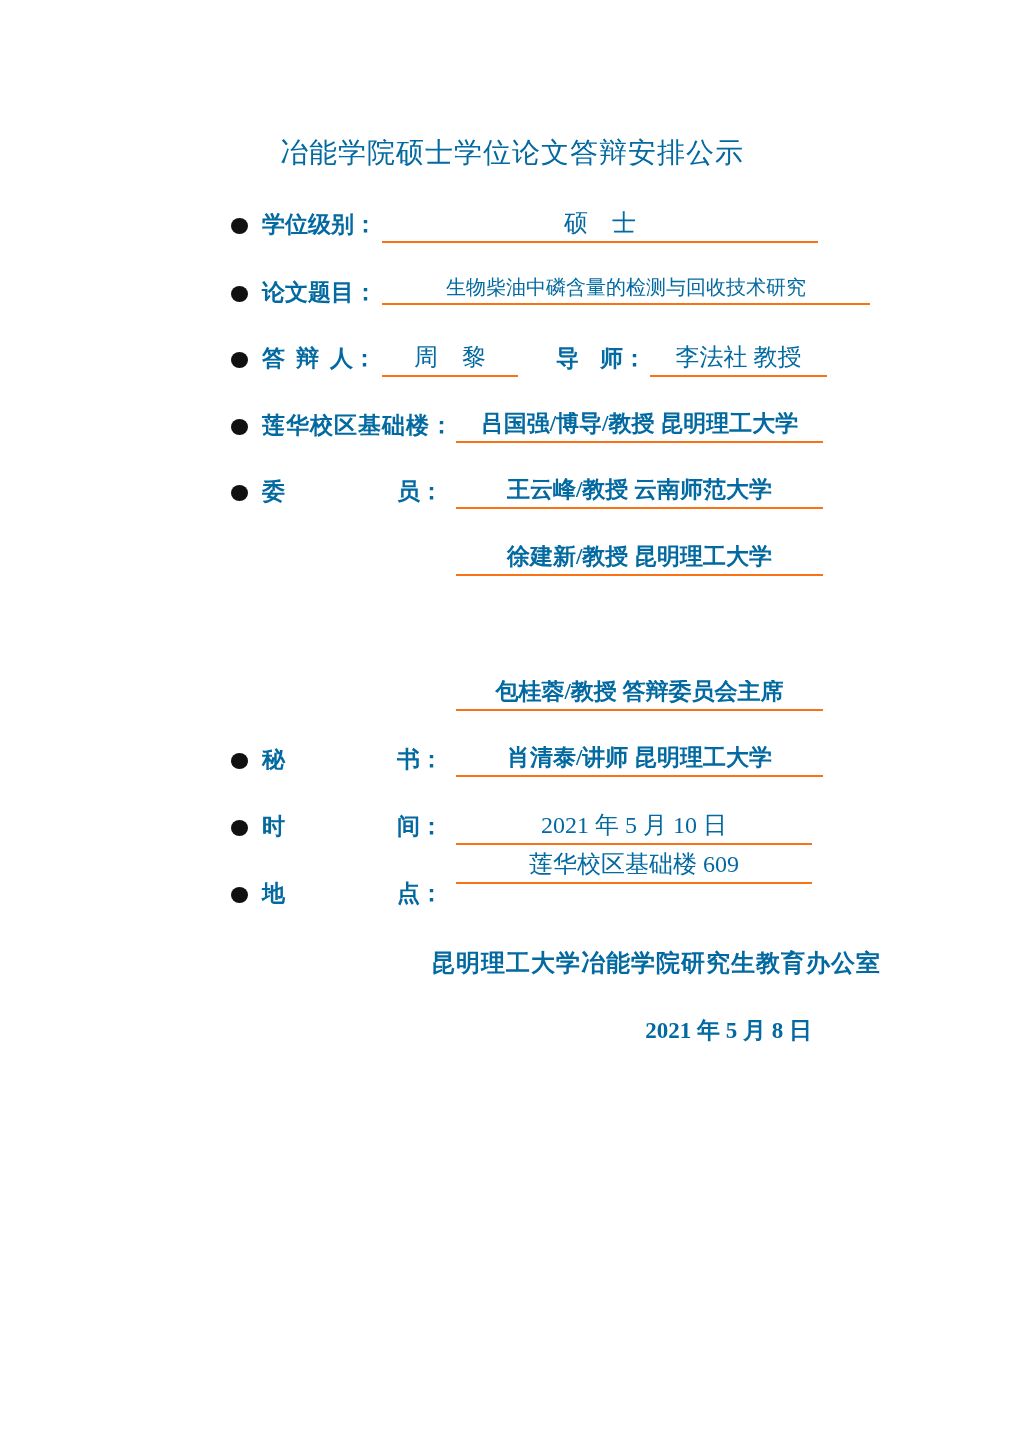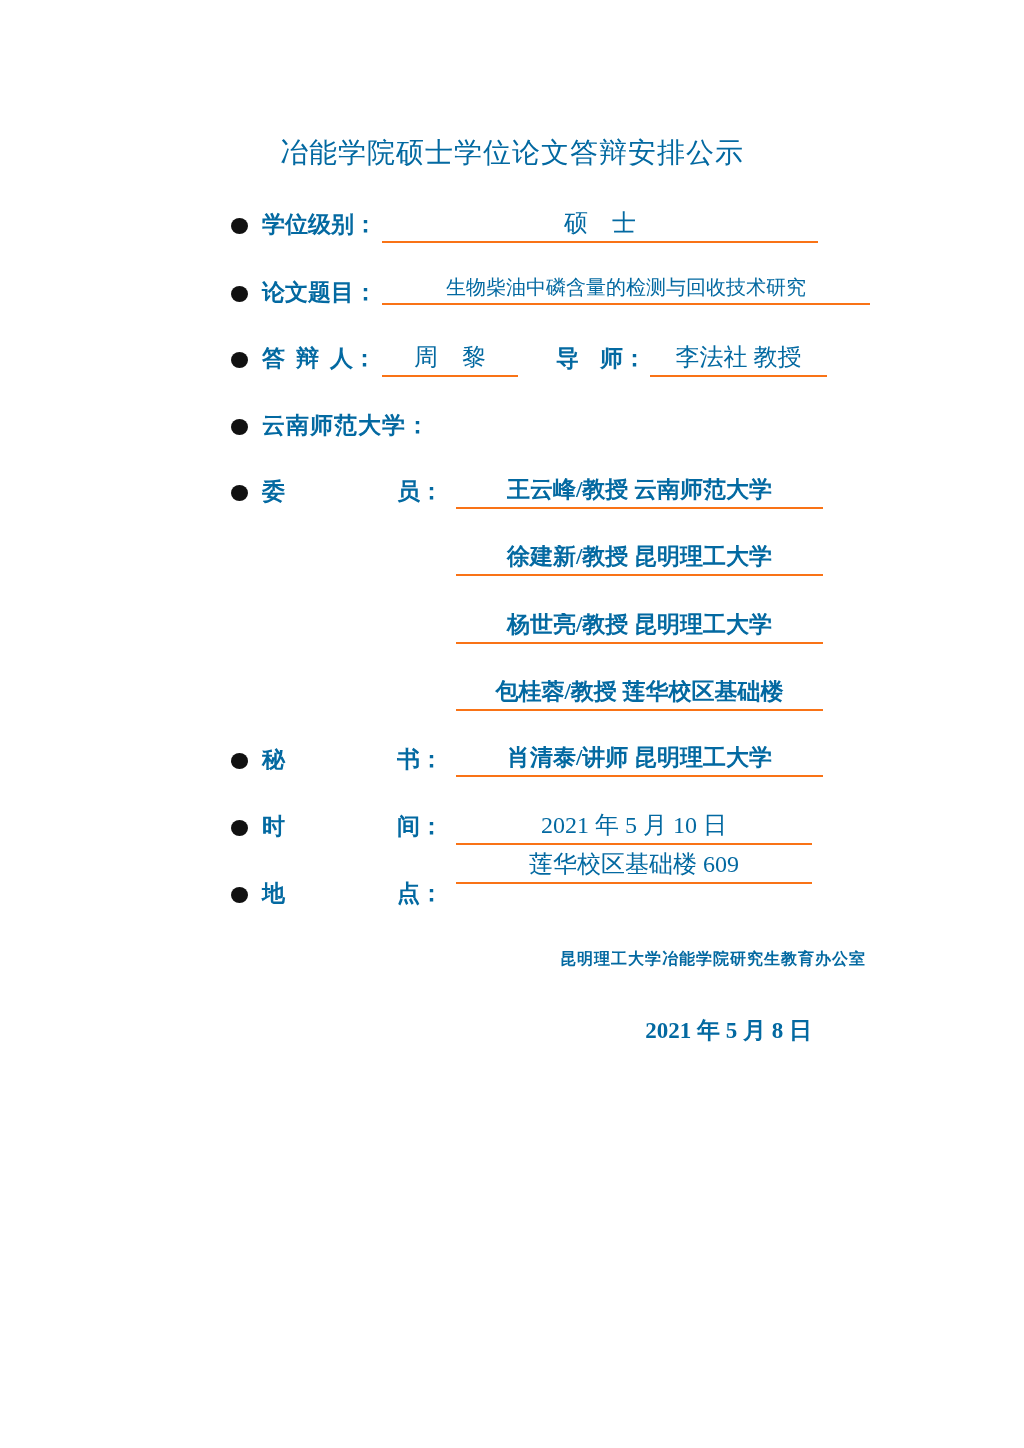"云南师范大学：" span.label { text: 云南师范大学 -> 莲华校区基础楼 }
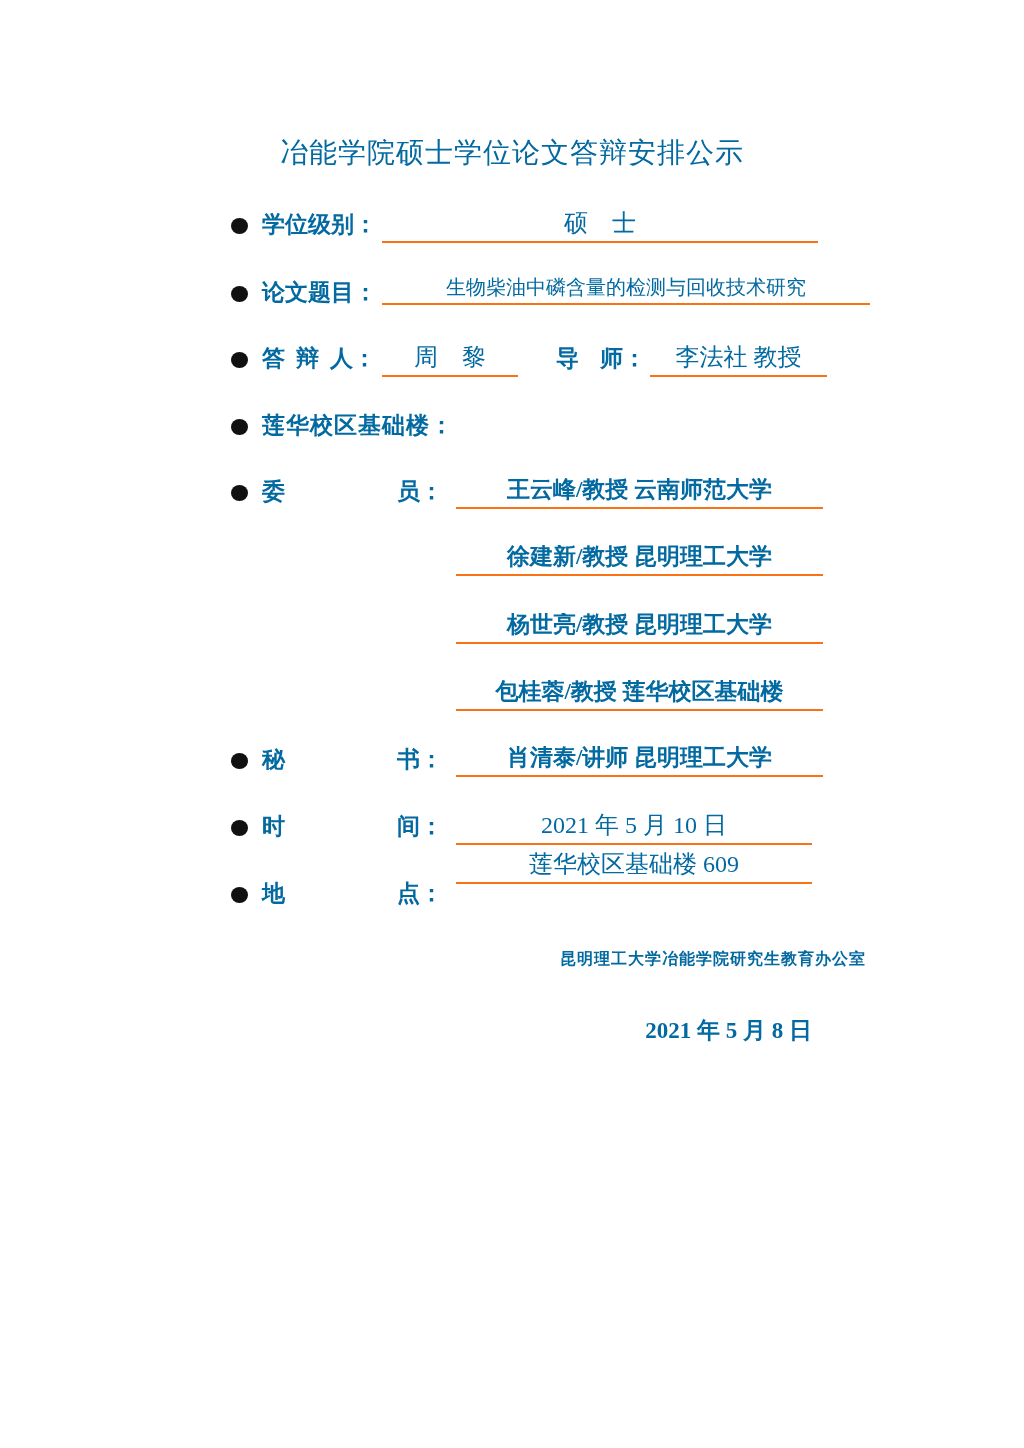"吕国强/博导/教授 昆明理工大学" span.uline { html: none -> <span>吕国强/博导/教授 昆明理工大学</span> }
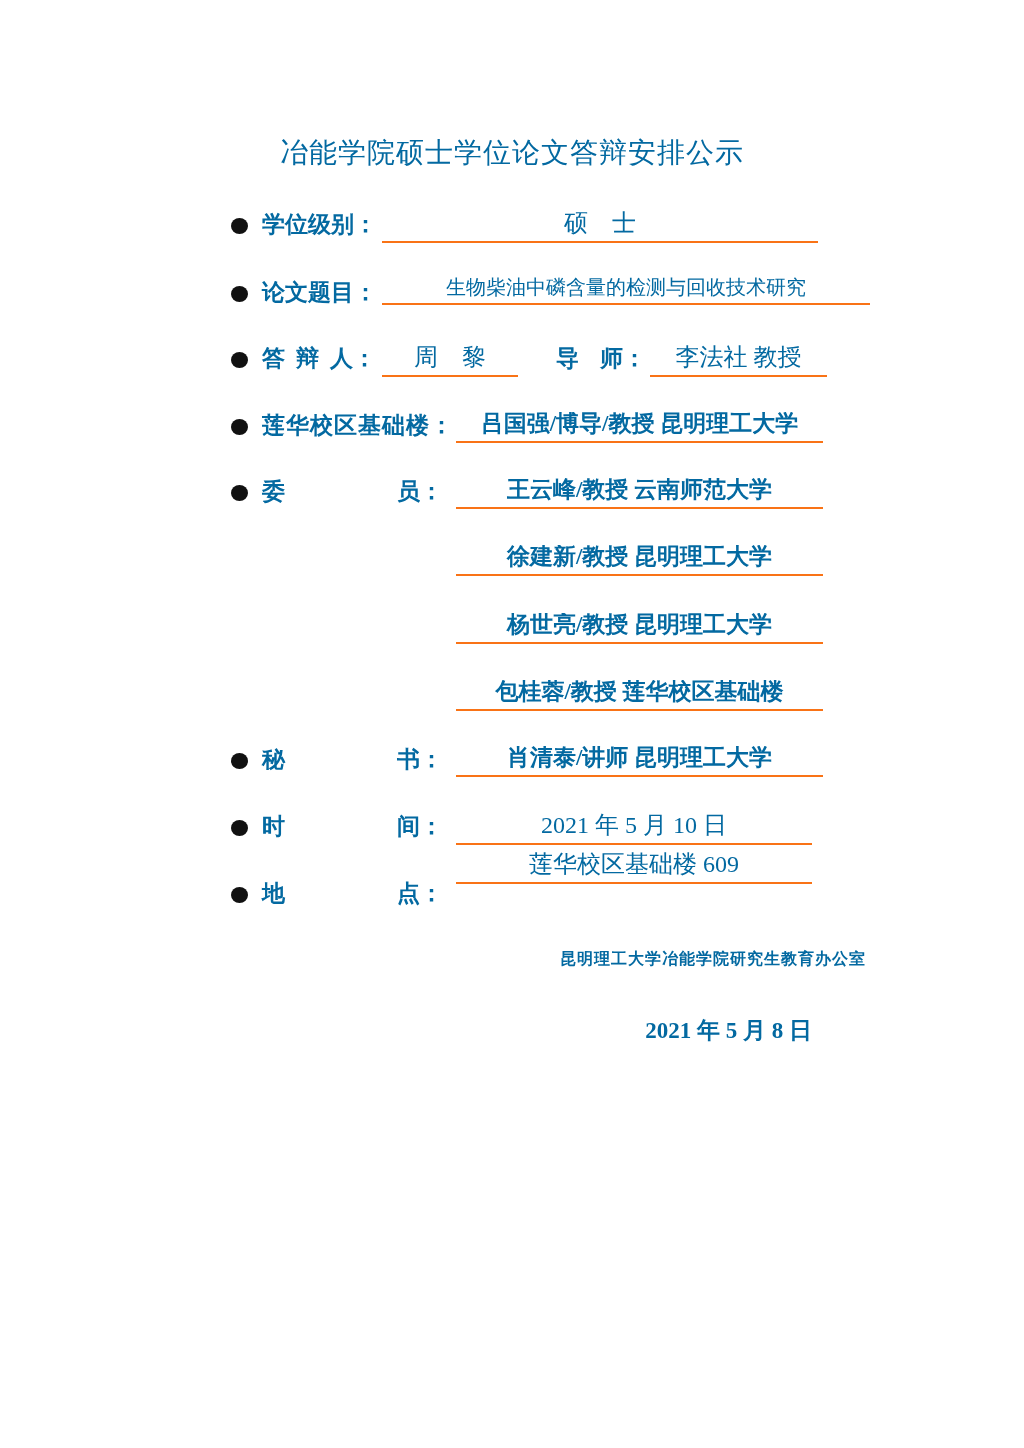"杨世亮/教授 昆明理工大学" span.uline { html: <span>杨世亮/教授 昆明理工大学</span> -> none }
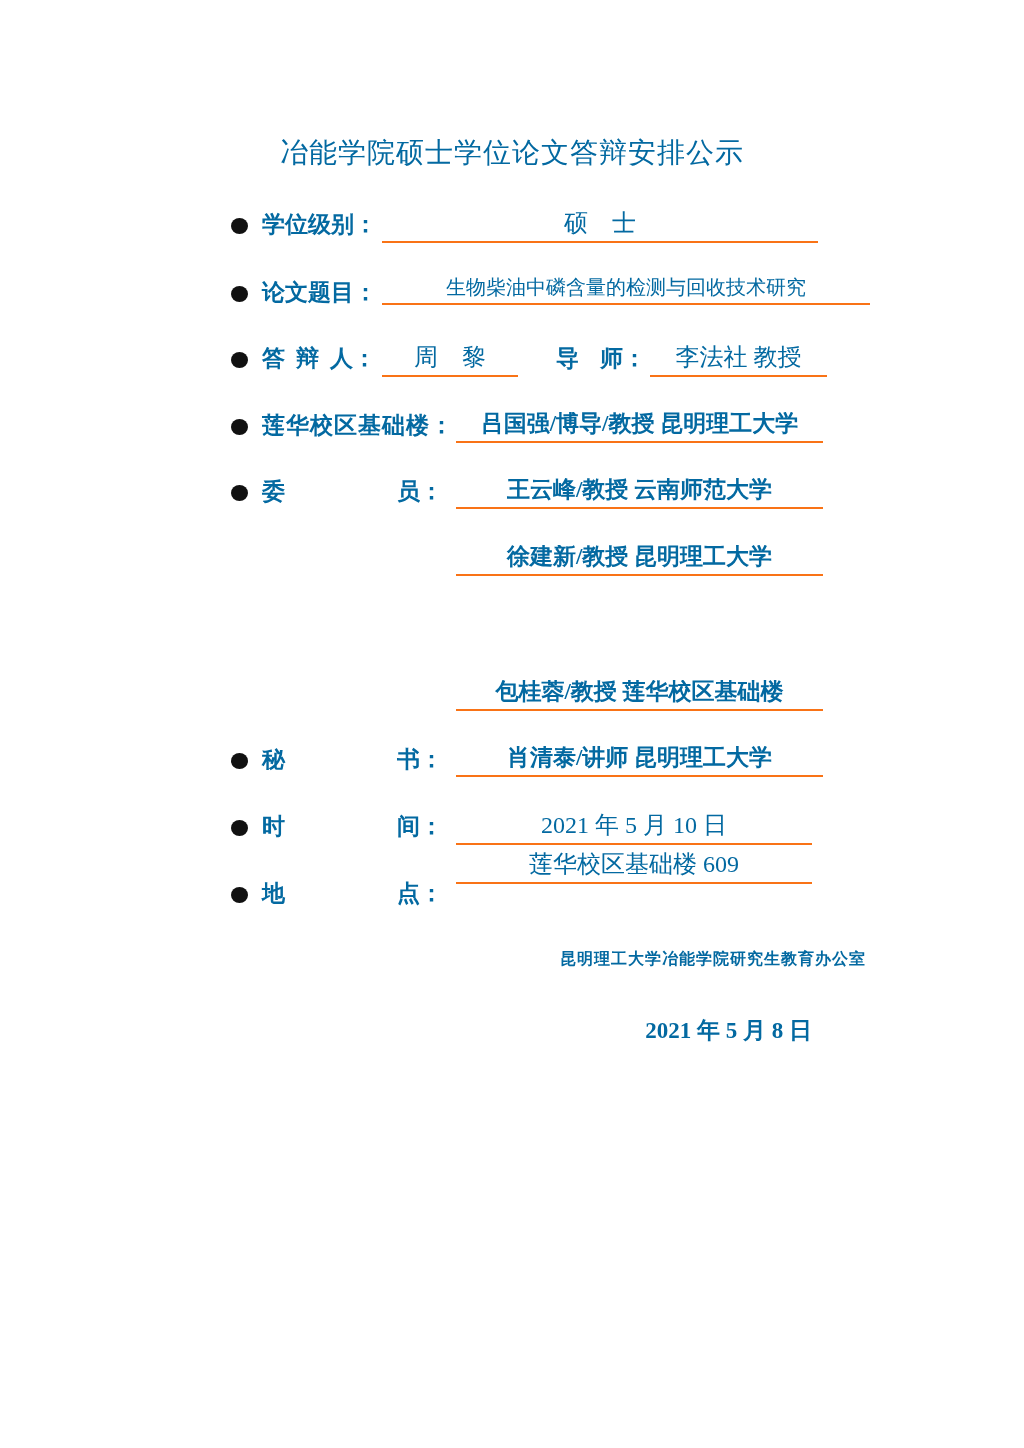"包桂蓉/教授 莲华校区基础楼" span.uline { text: 莲华校区基础楼 -> 答辩委员会主席 }
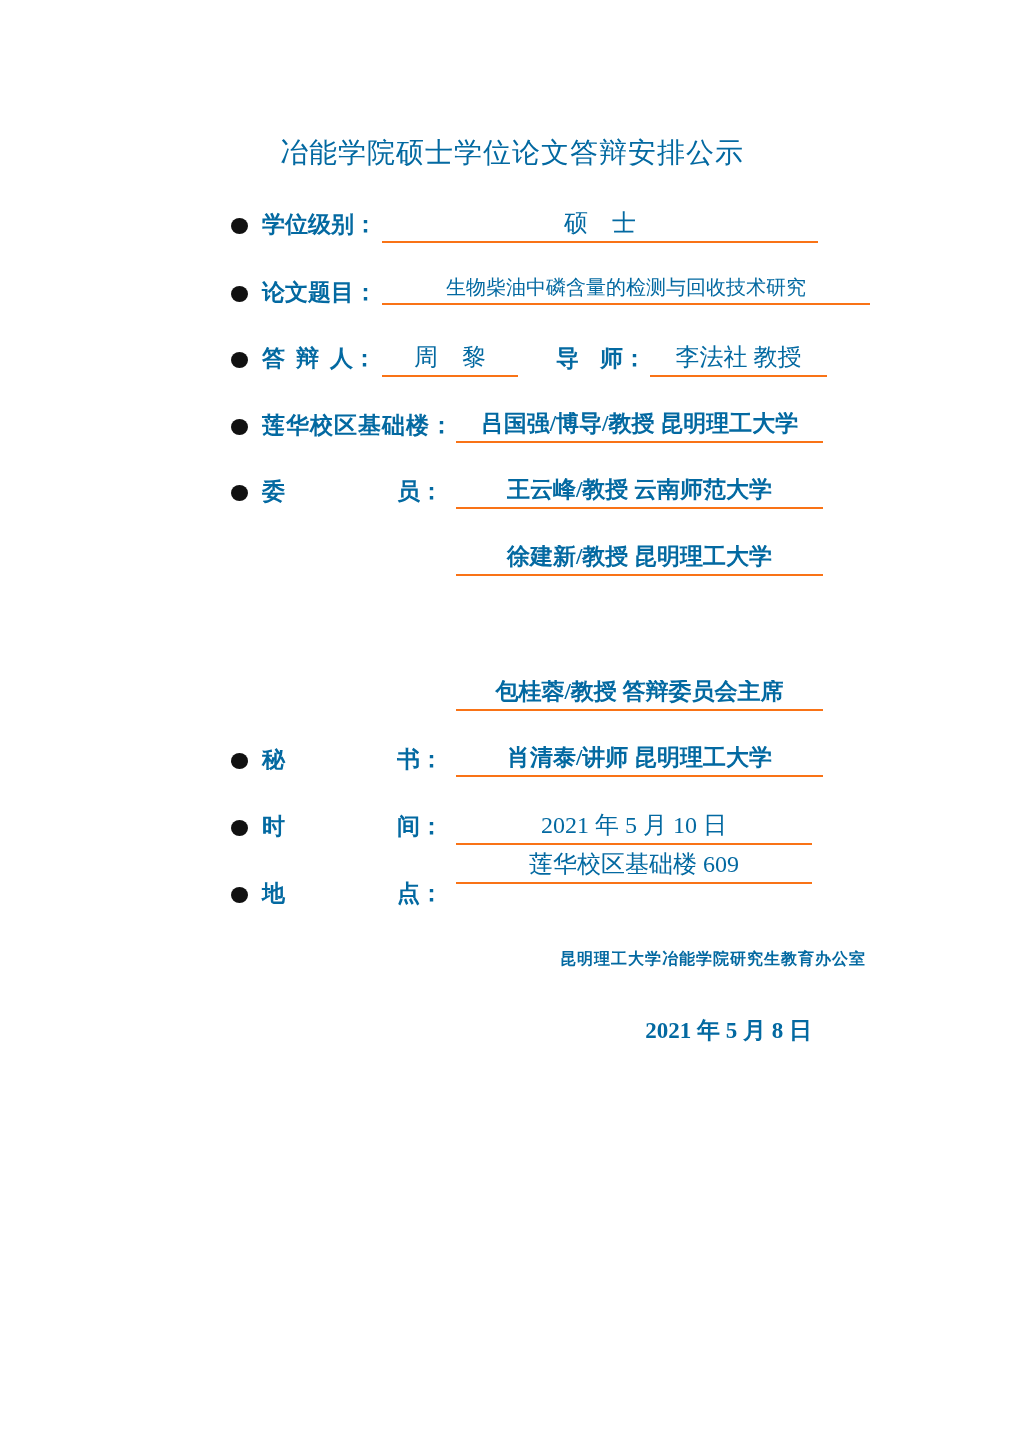"昆明理工大学冶能学院研究生教育办公室" .footer-office { font-size: 16px -> 24px; right: 158px -> 143px }
